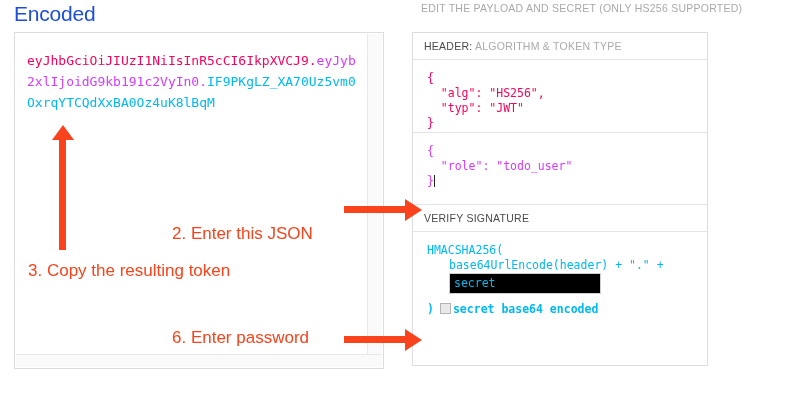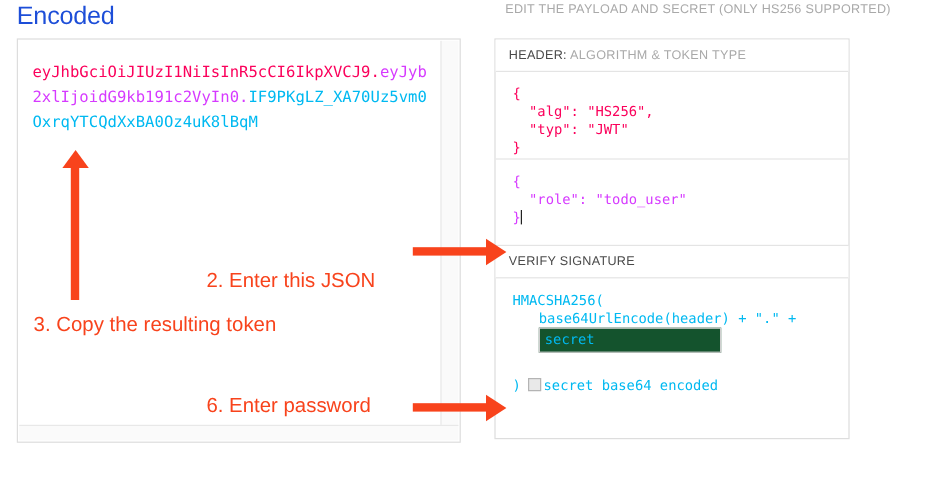"secret" #secret-input { background: #14532d -> #000000 }
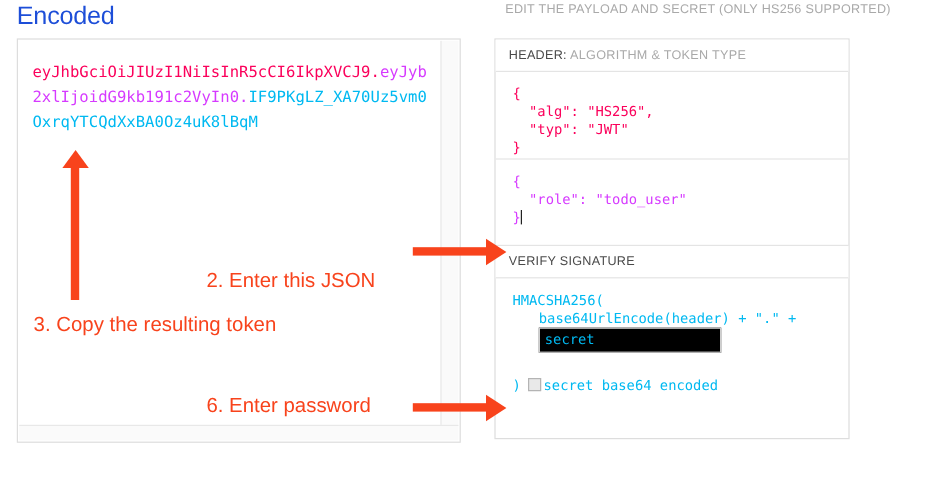") secret base64 encoded" #sig-close-row { font-weight: none -> bold; margin-top: 20px -> 8px }
